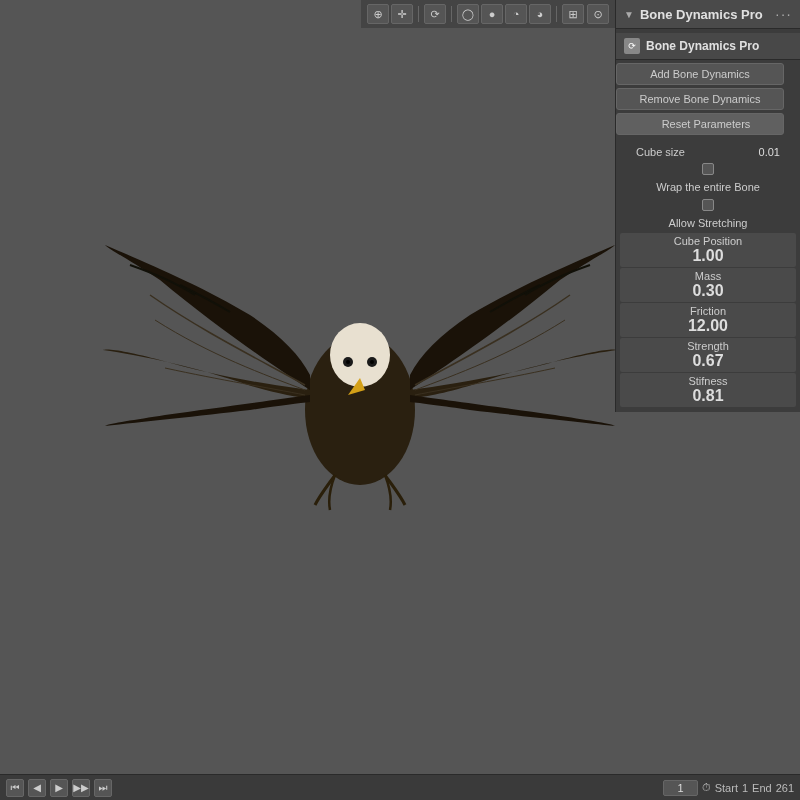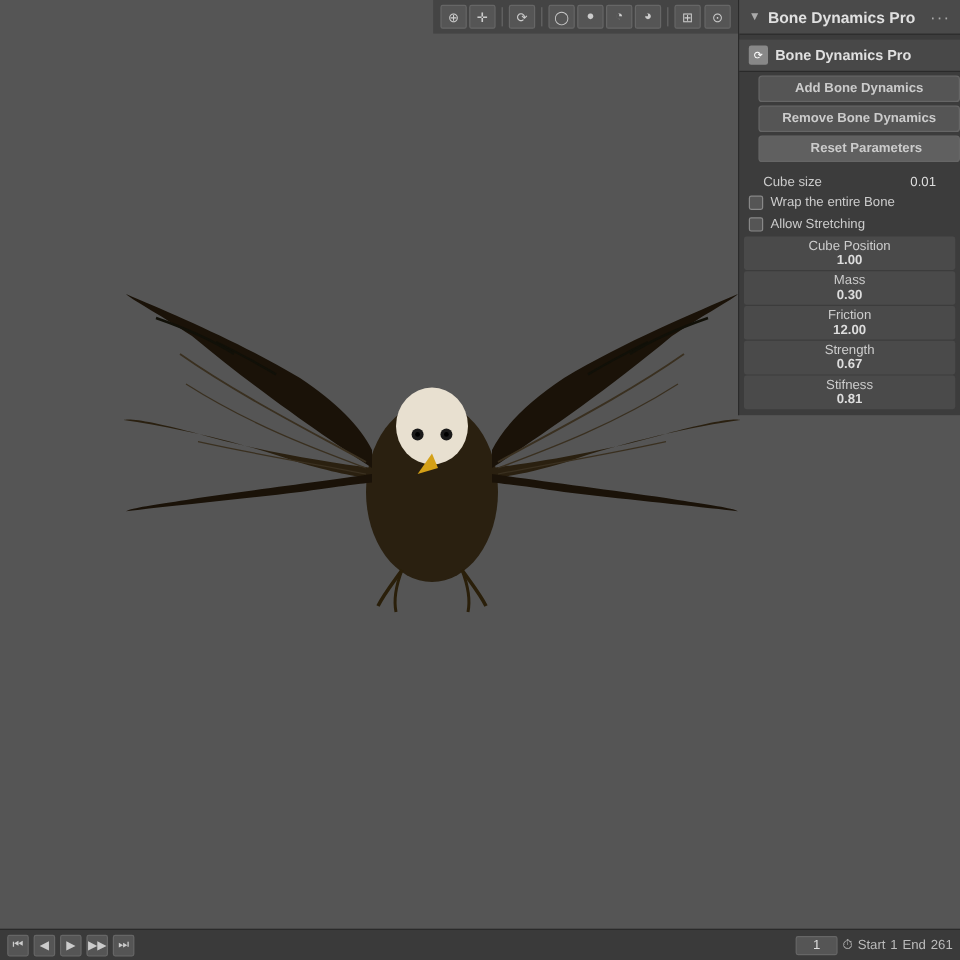"Add Bone Dynamics" .panel-btn { font-weight: bold -> none; margin: 3px 16px -> 3px 0 }
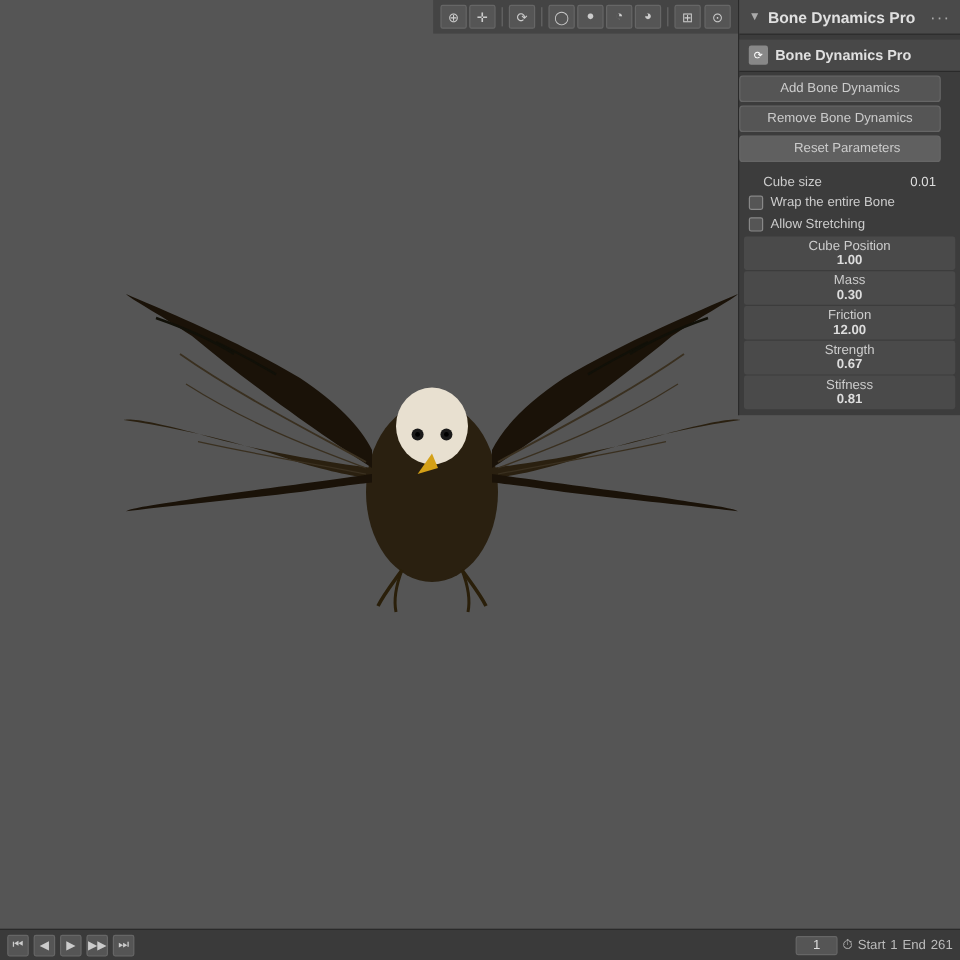"Wrap the entire Bone" .checkbox-row { flex-direction: none -> column }
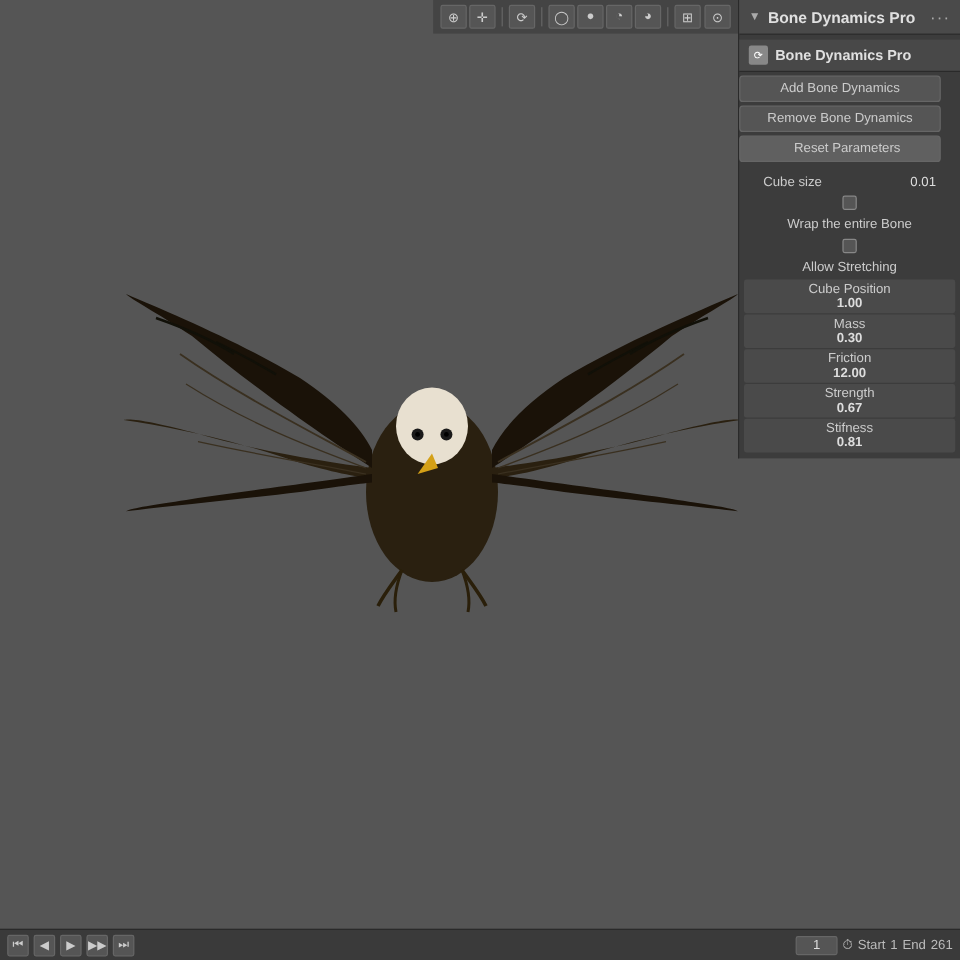"1.00" .panel-field-value { font-size: 11px -> 16px }
